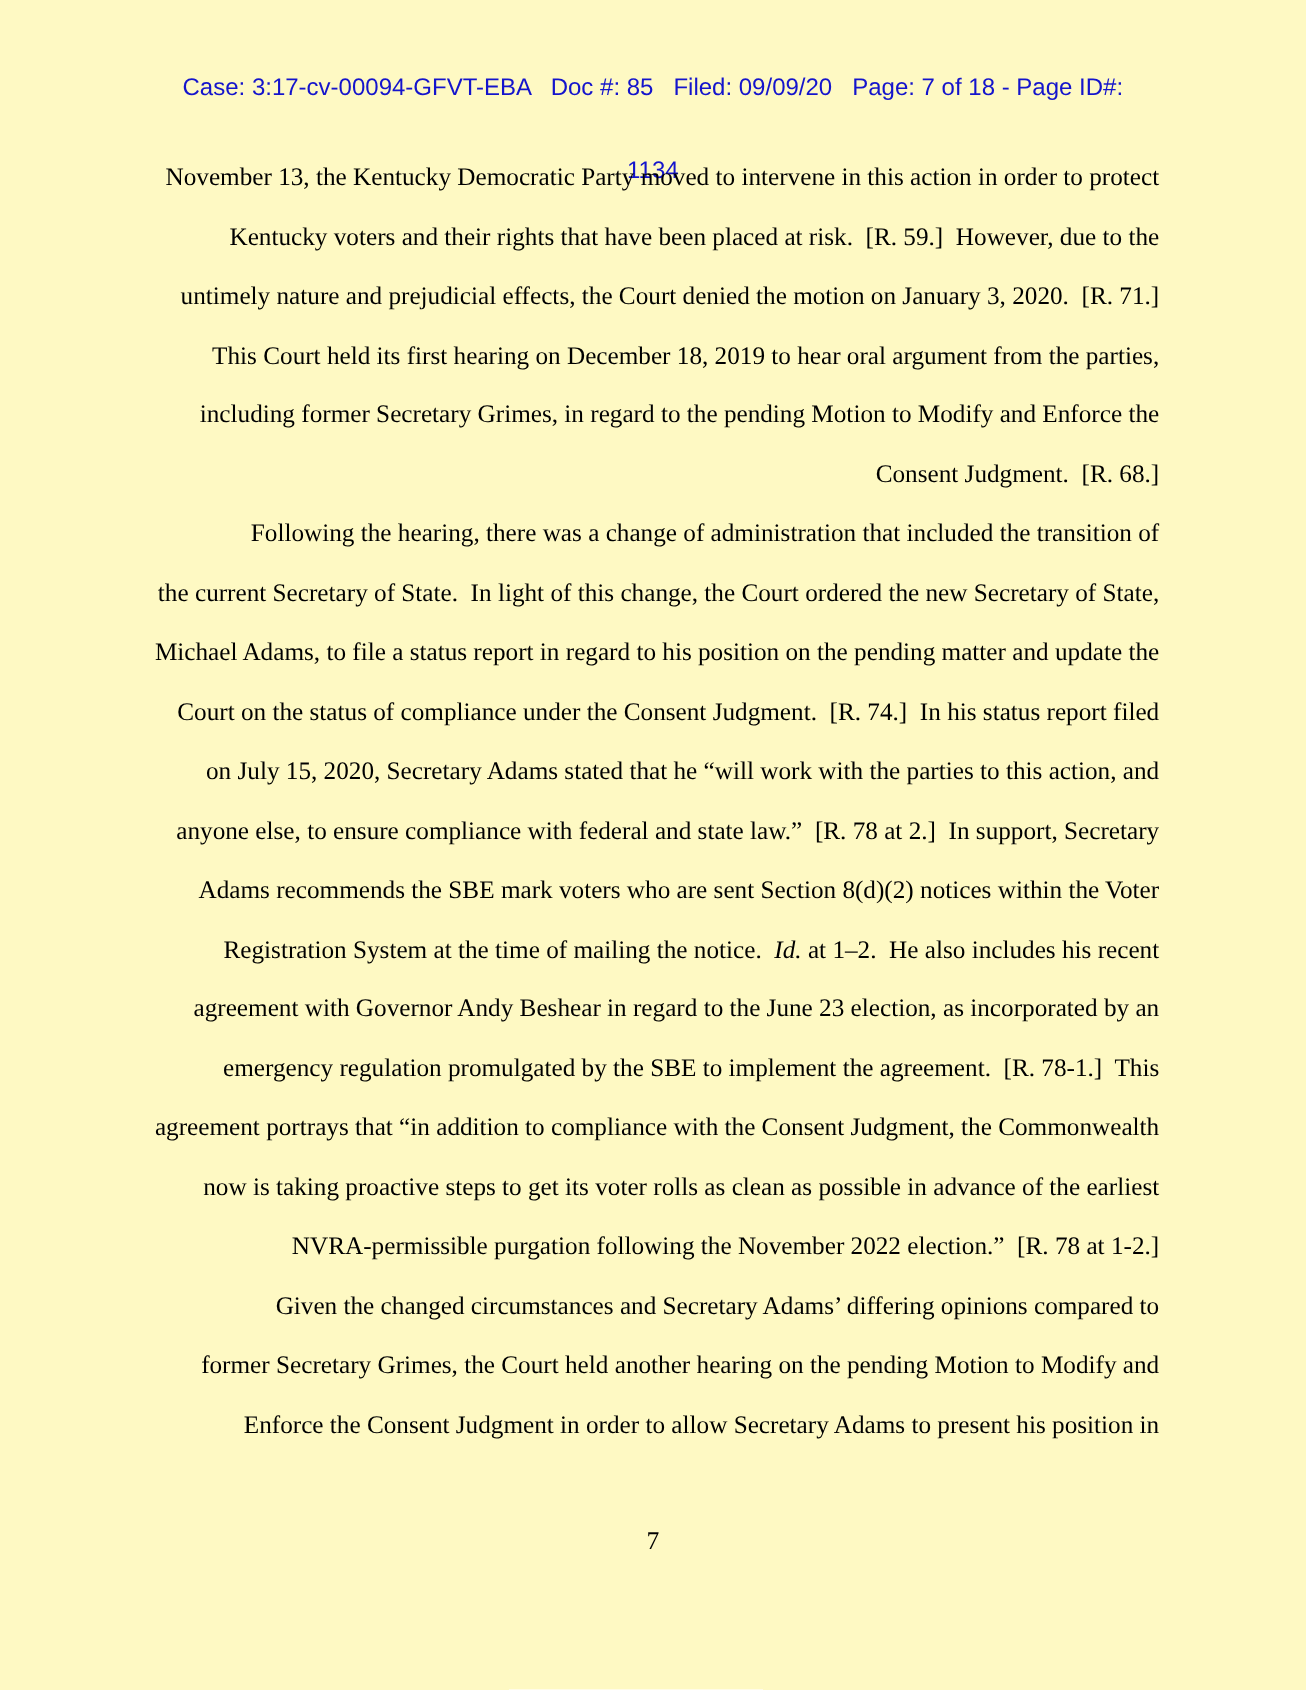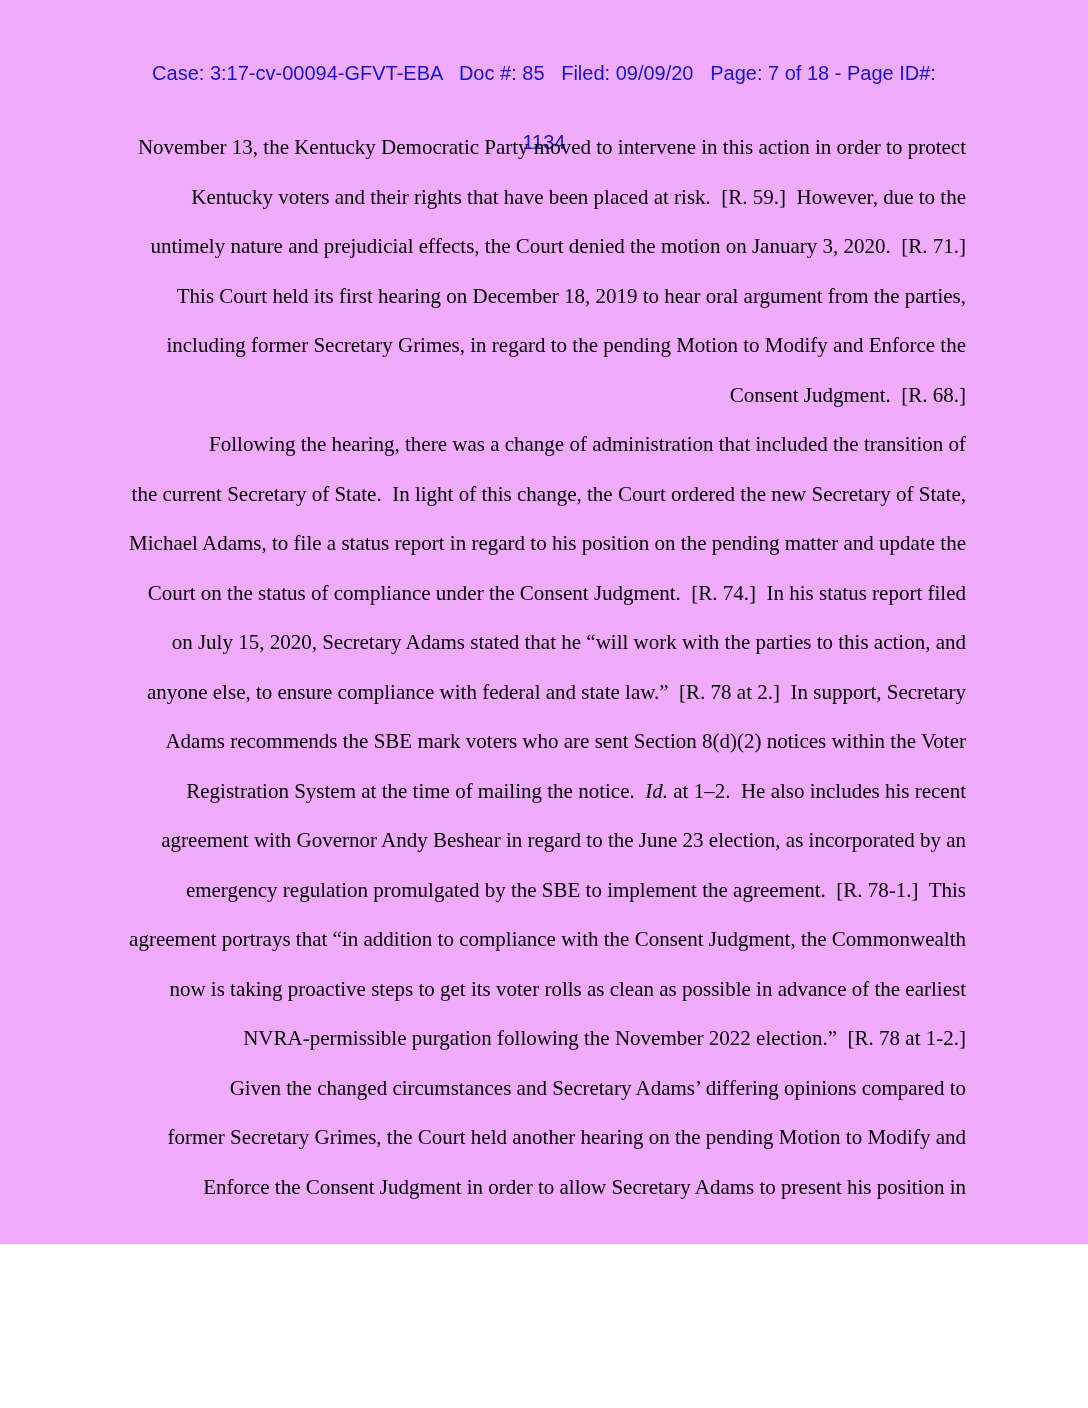"Case: 3:17-cv-00094-GFVT-EBA Doc #: 85" .page { background: #f0abfc -> #fef9c3; height: 1244px -> 1408px }
